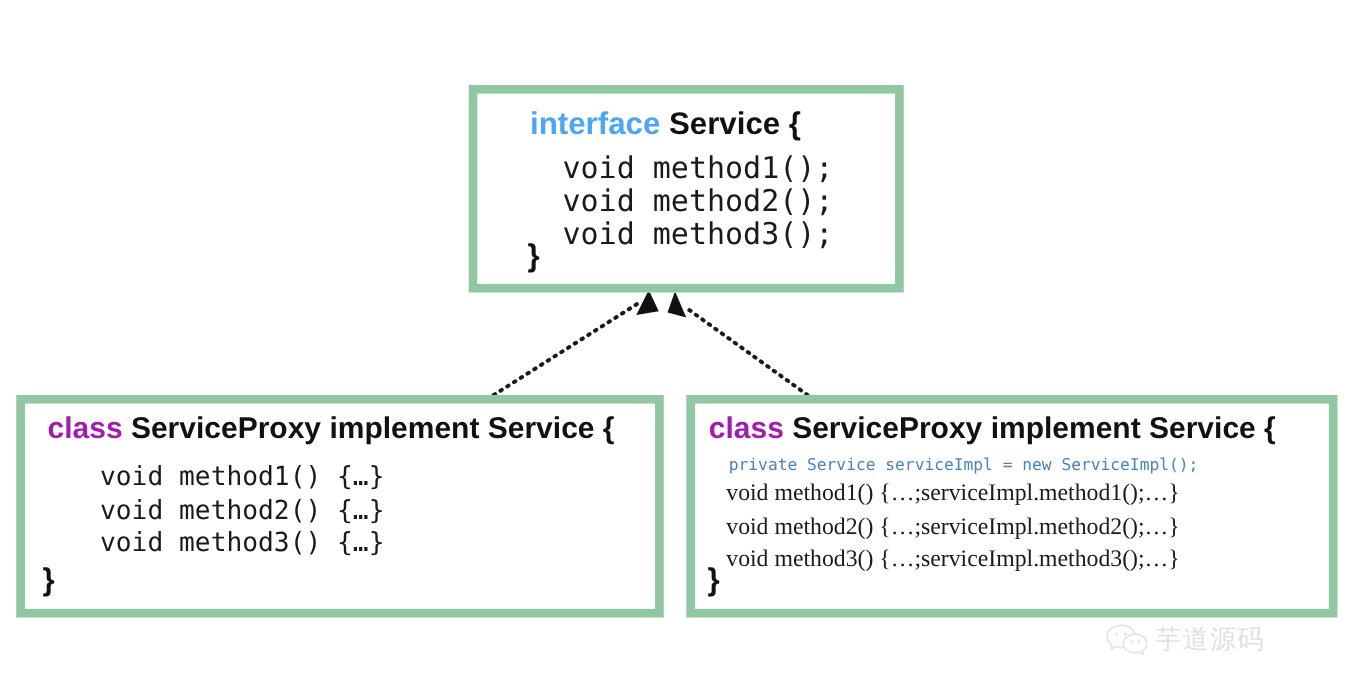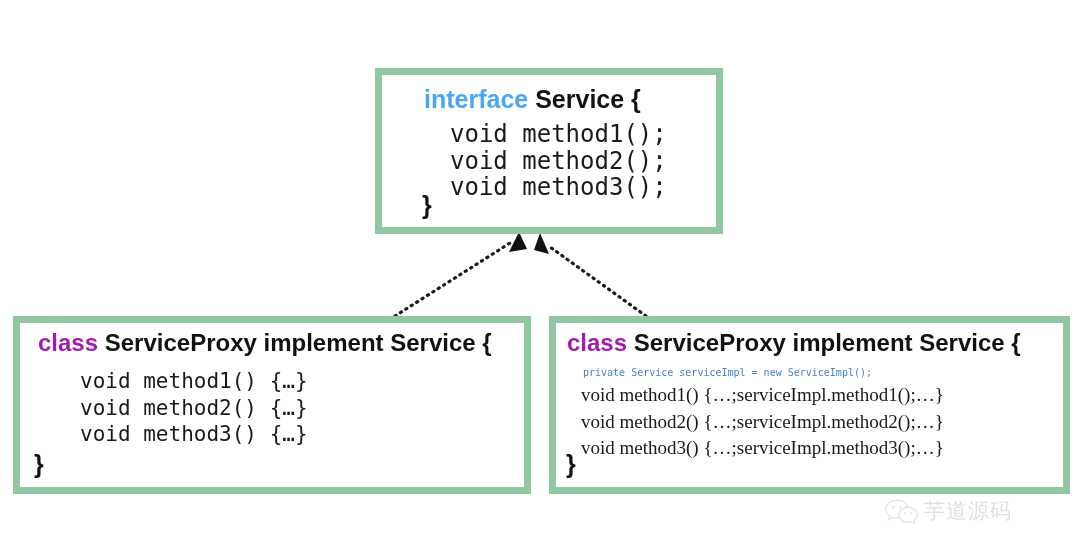"private Service serviceImpl = new" #proxy-private { font-size: 10px -> 13px }
